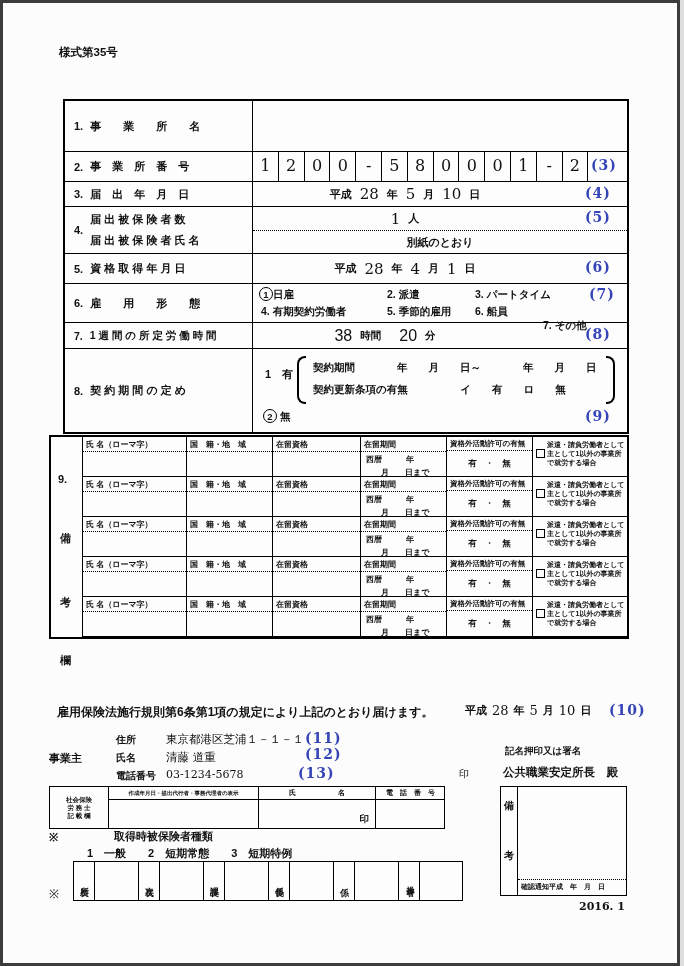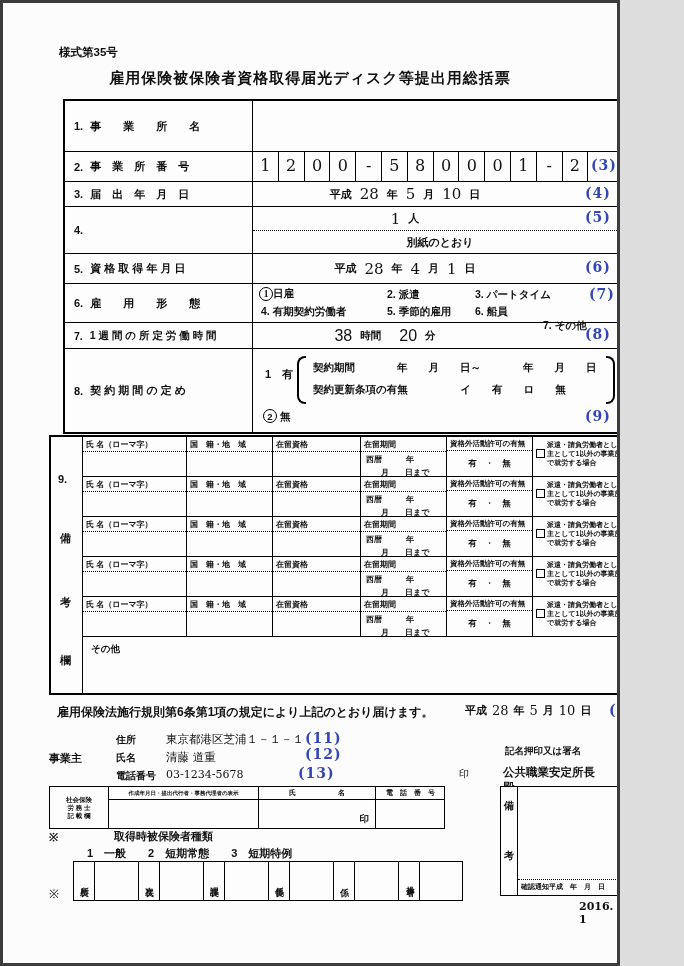"様式第35号" .canvas { width: 620px -> 680px }
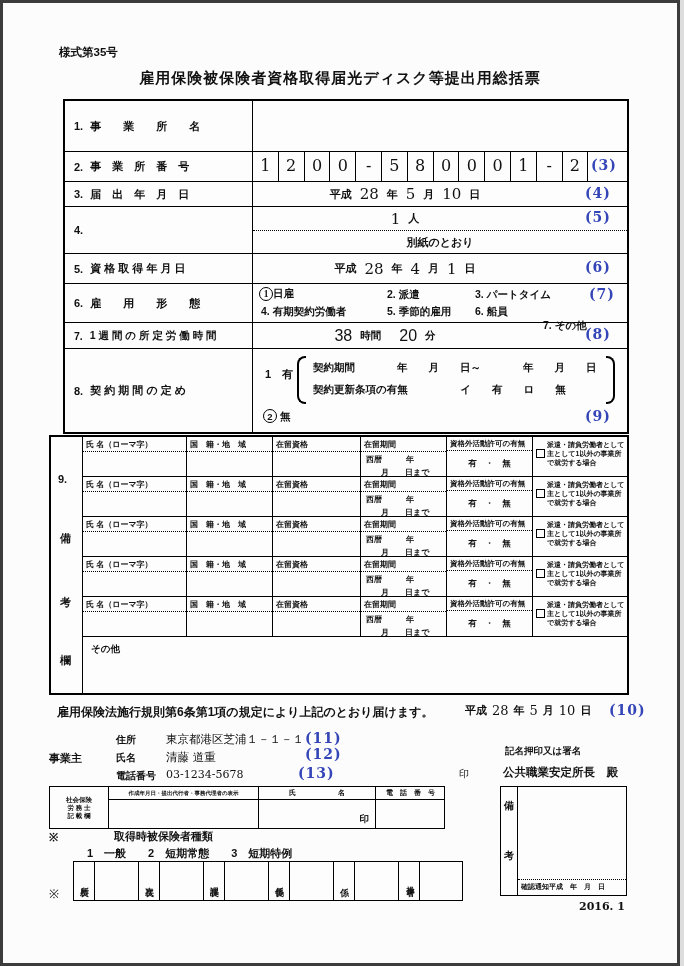"雇用保険被保険者資格取得届光ディスク等提出用総括票" div.abs { html: <div>雇用保険被保険者資格取得届光ディスク等提出用総括票</div> -> none }
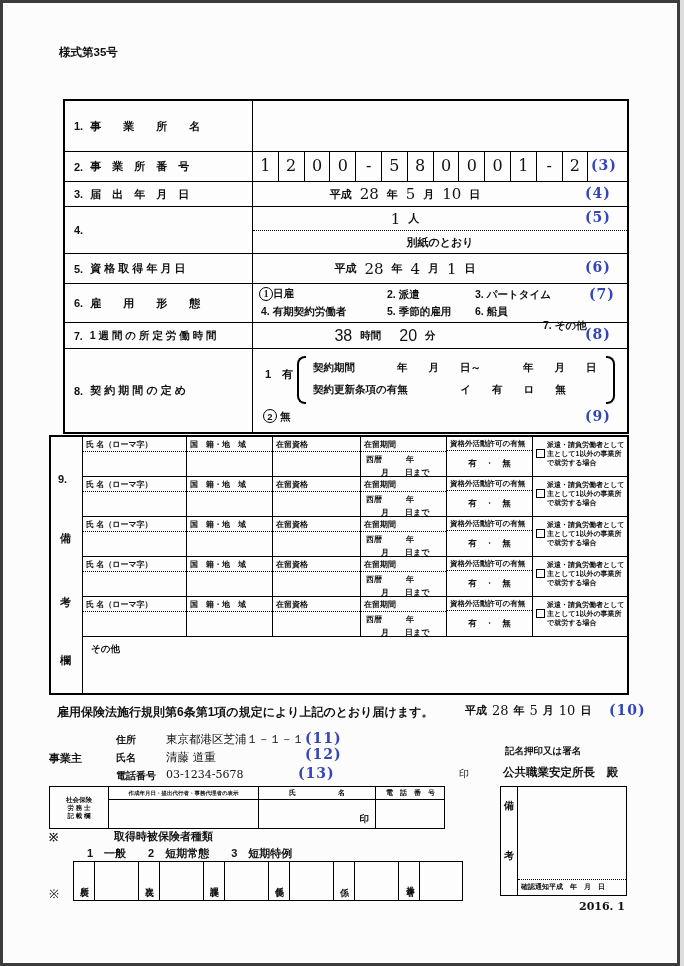"届 出 被 保 険" span { html: none -> <span> <span>届 出 被 保 険 者 数</span> <span>届 出 被 保 険 者 氏 名</span> </span> }
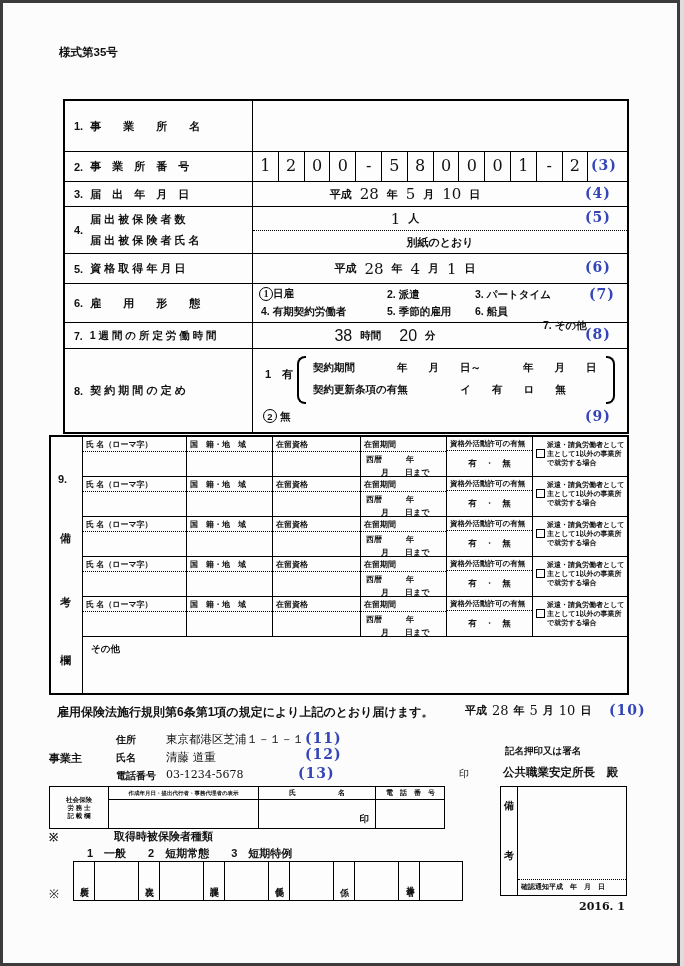"1 日雇" span.opt { font-family: Liberation Serif, serif -> none }
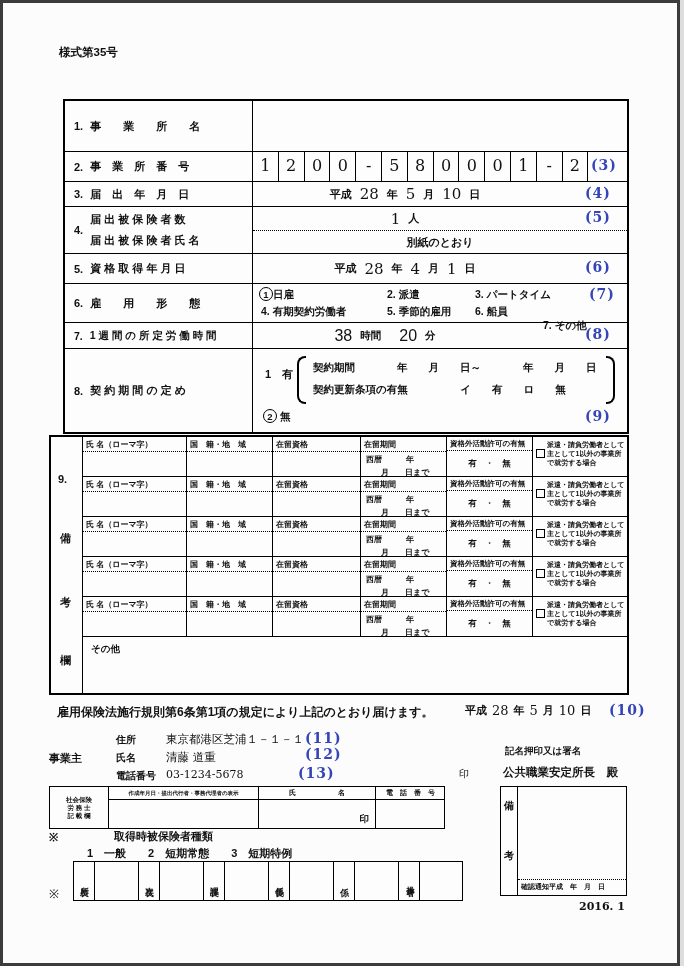"その他" div.other-row { html: <div> <span>その他</span> </div> -> none }
